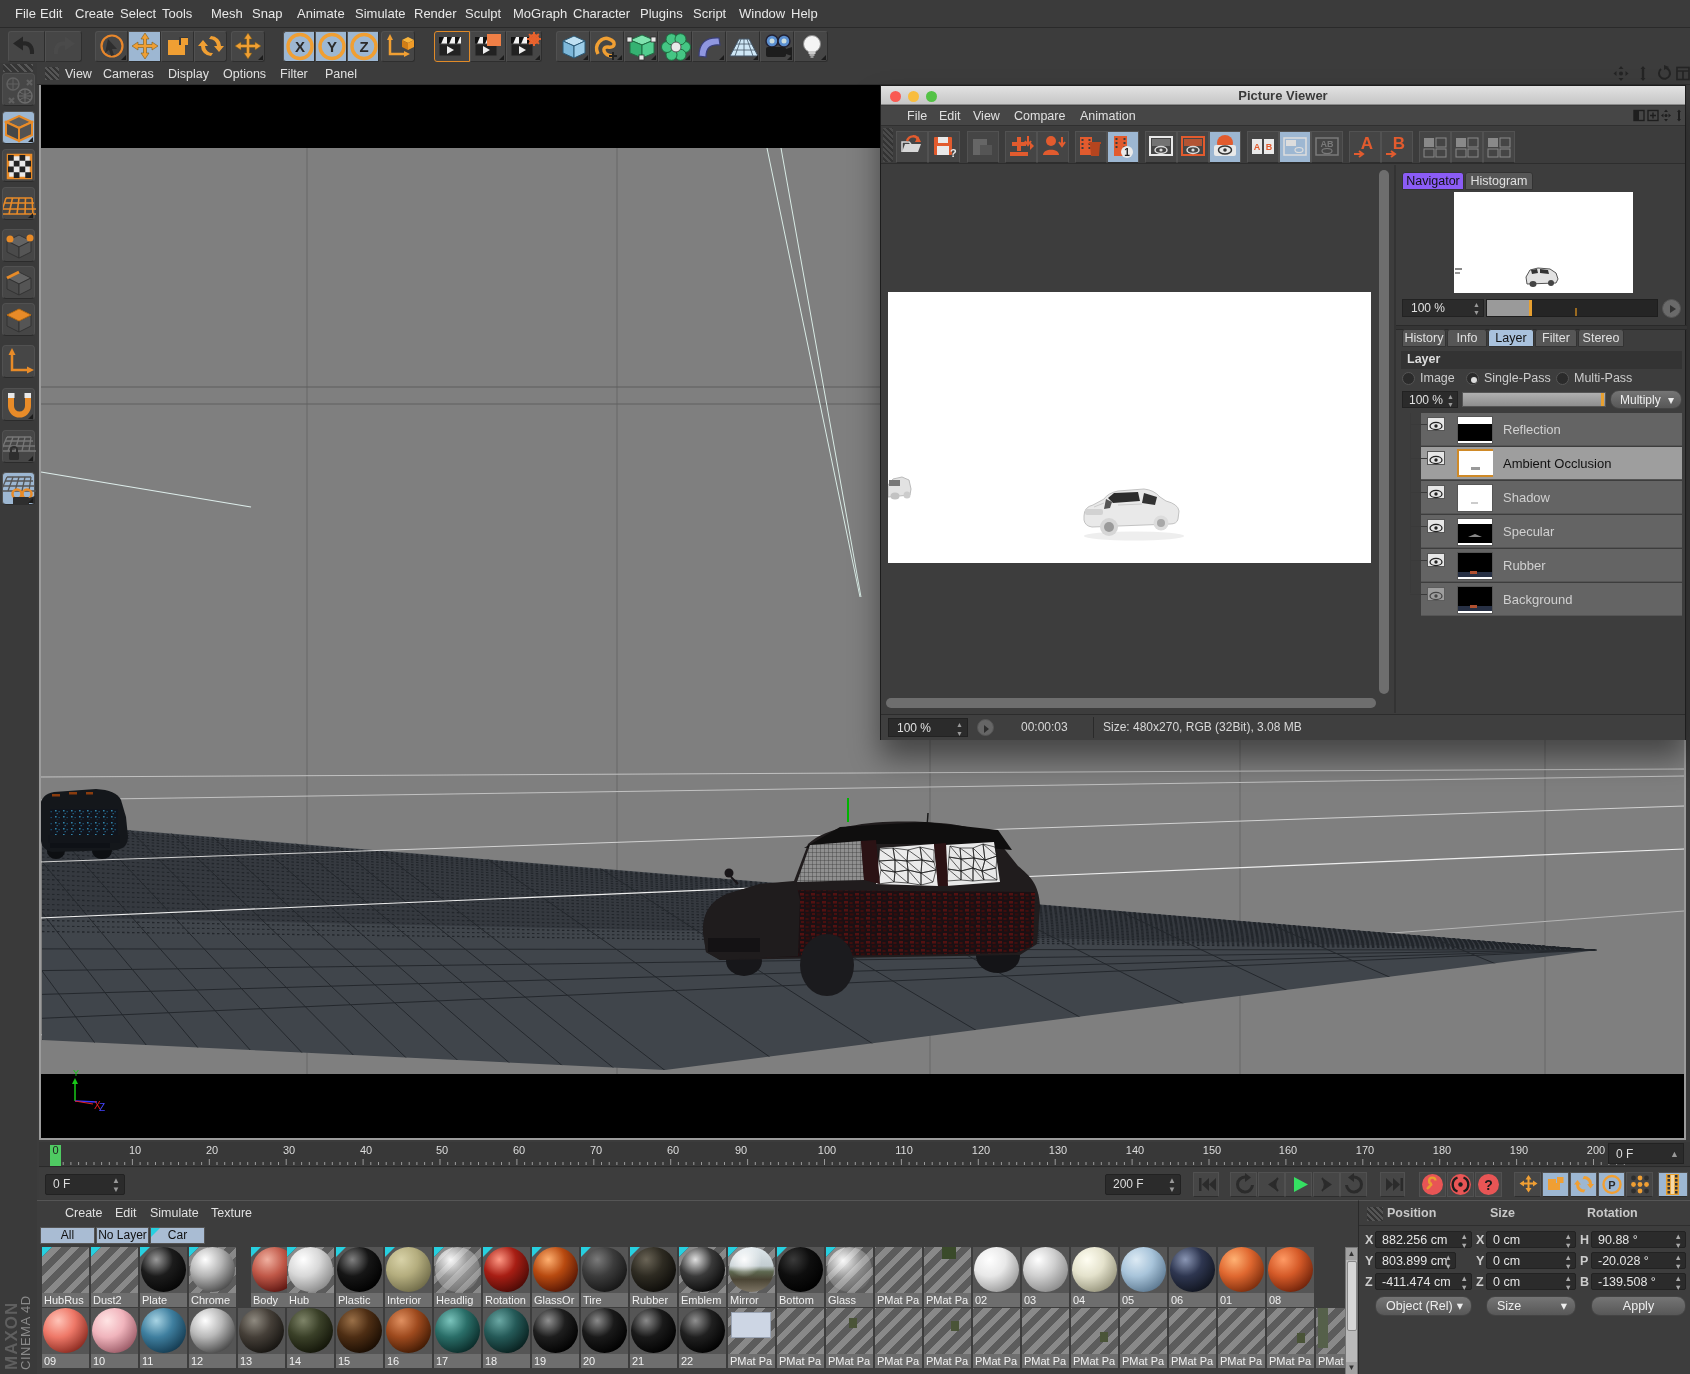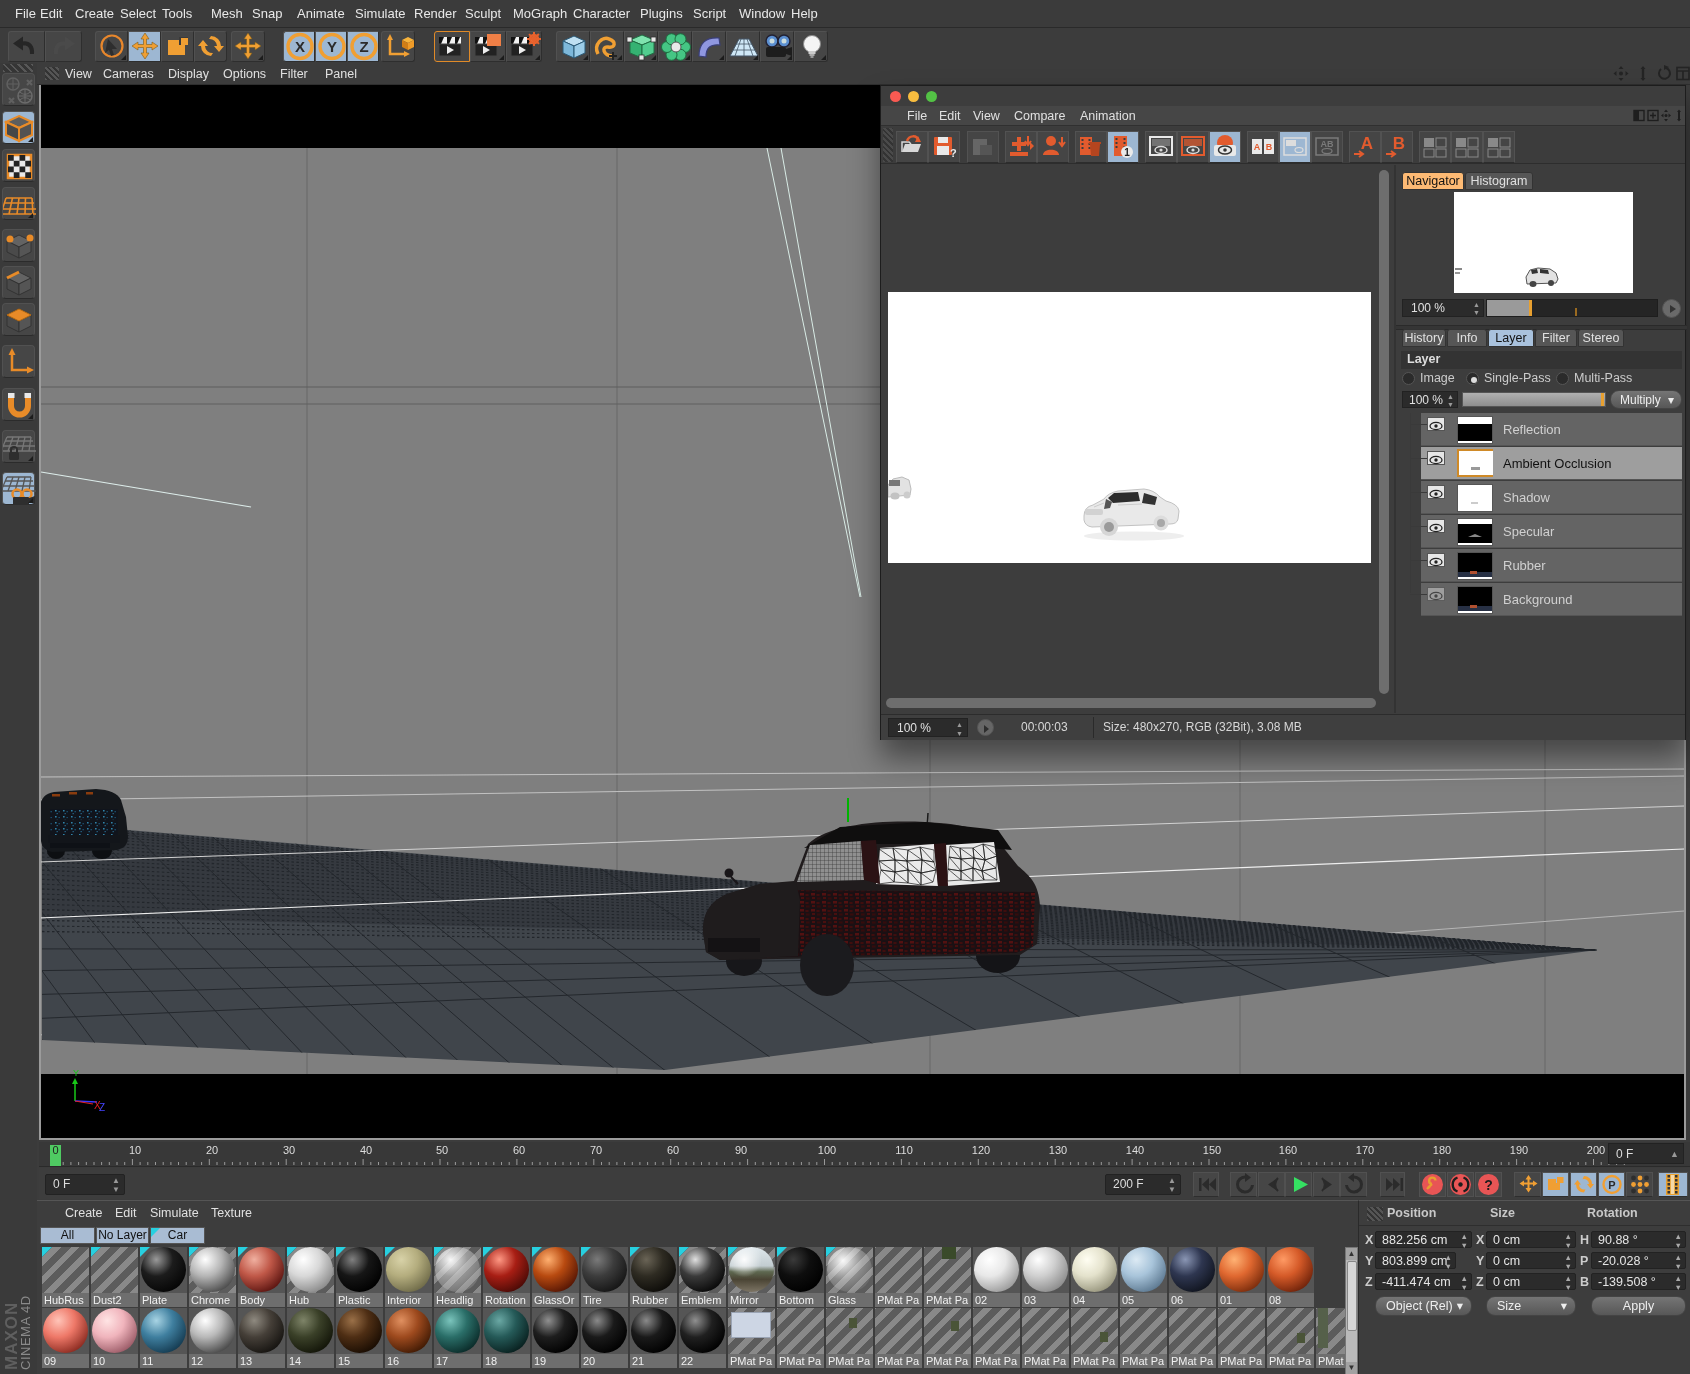"Picture Viewer" div { html: none -> <div>Picture Viewer</div> }
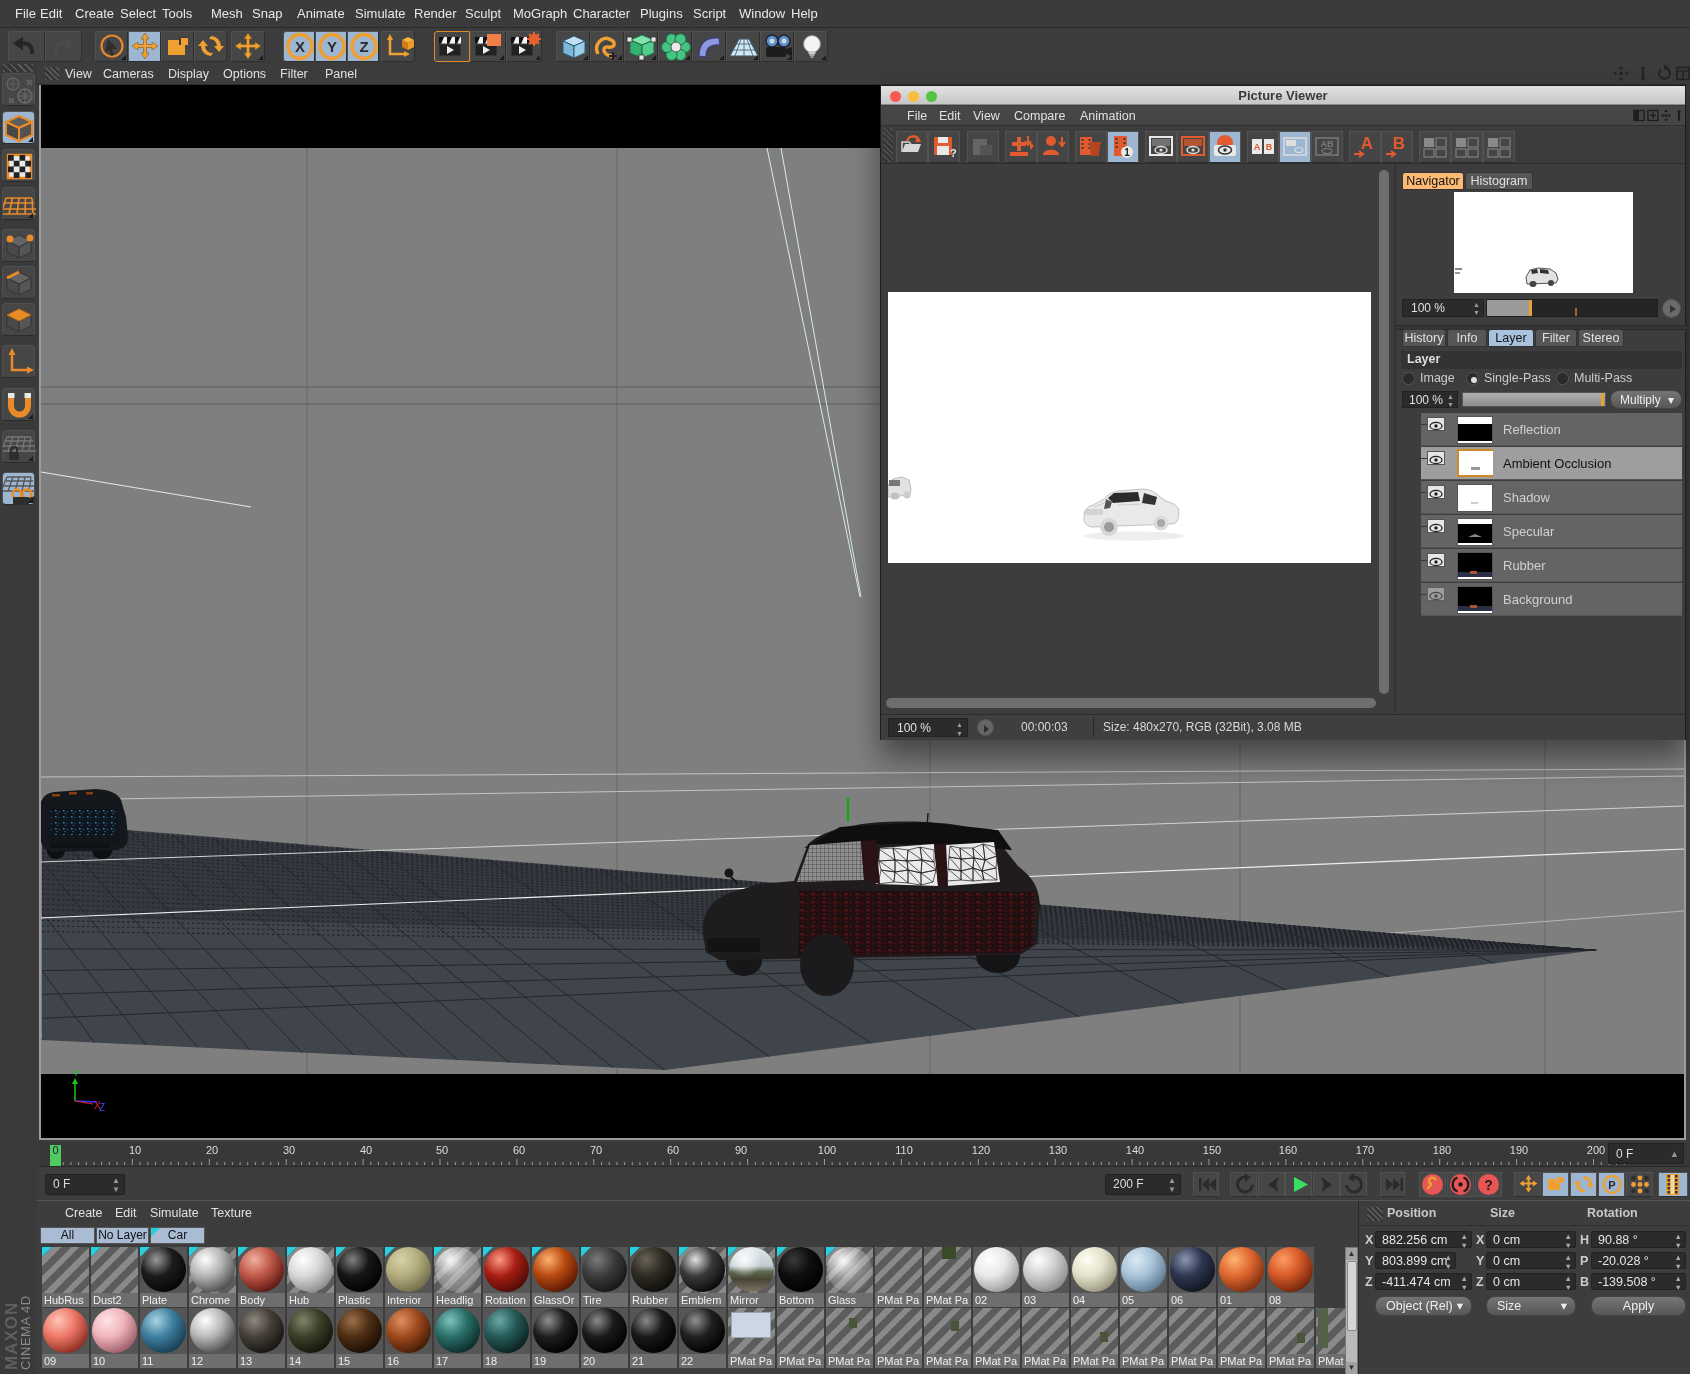"Navigator" div { background: #fdba74 -> #8b5cf6 }
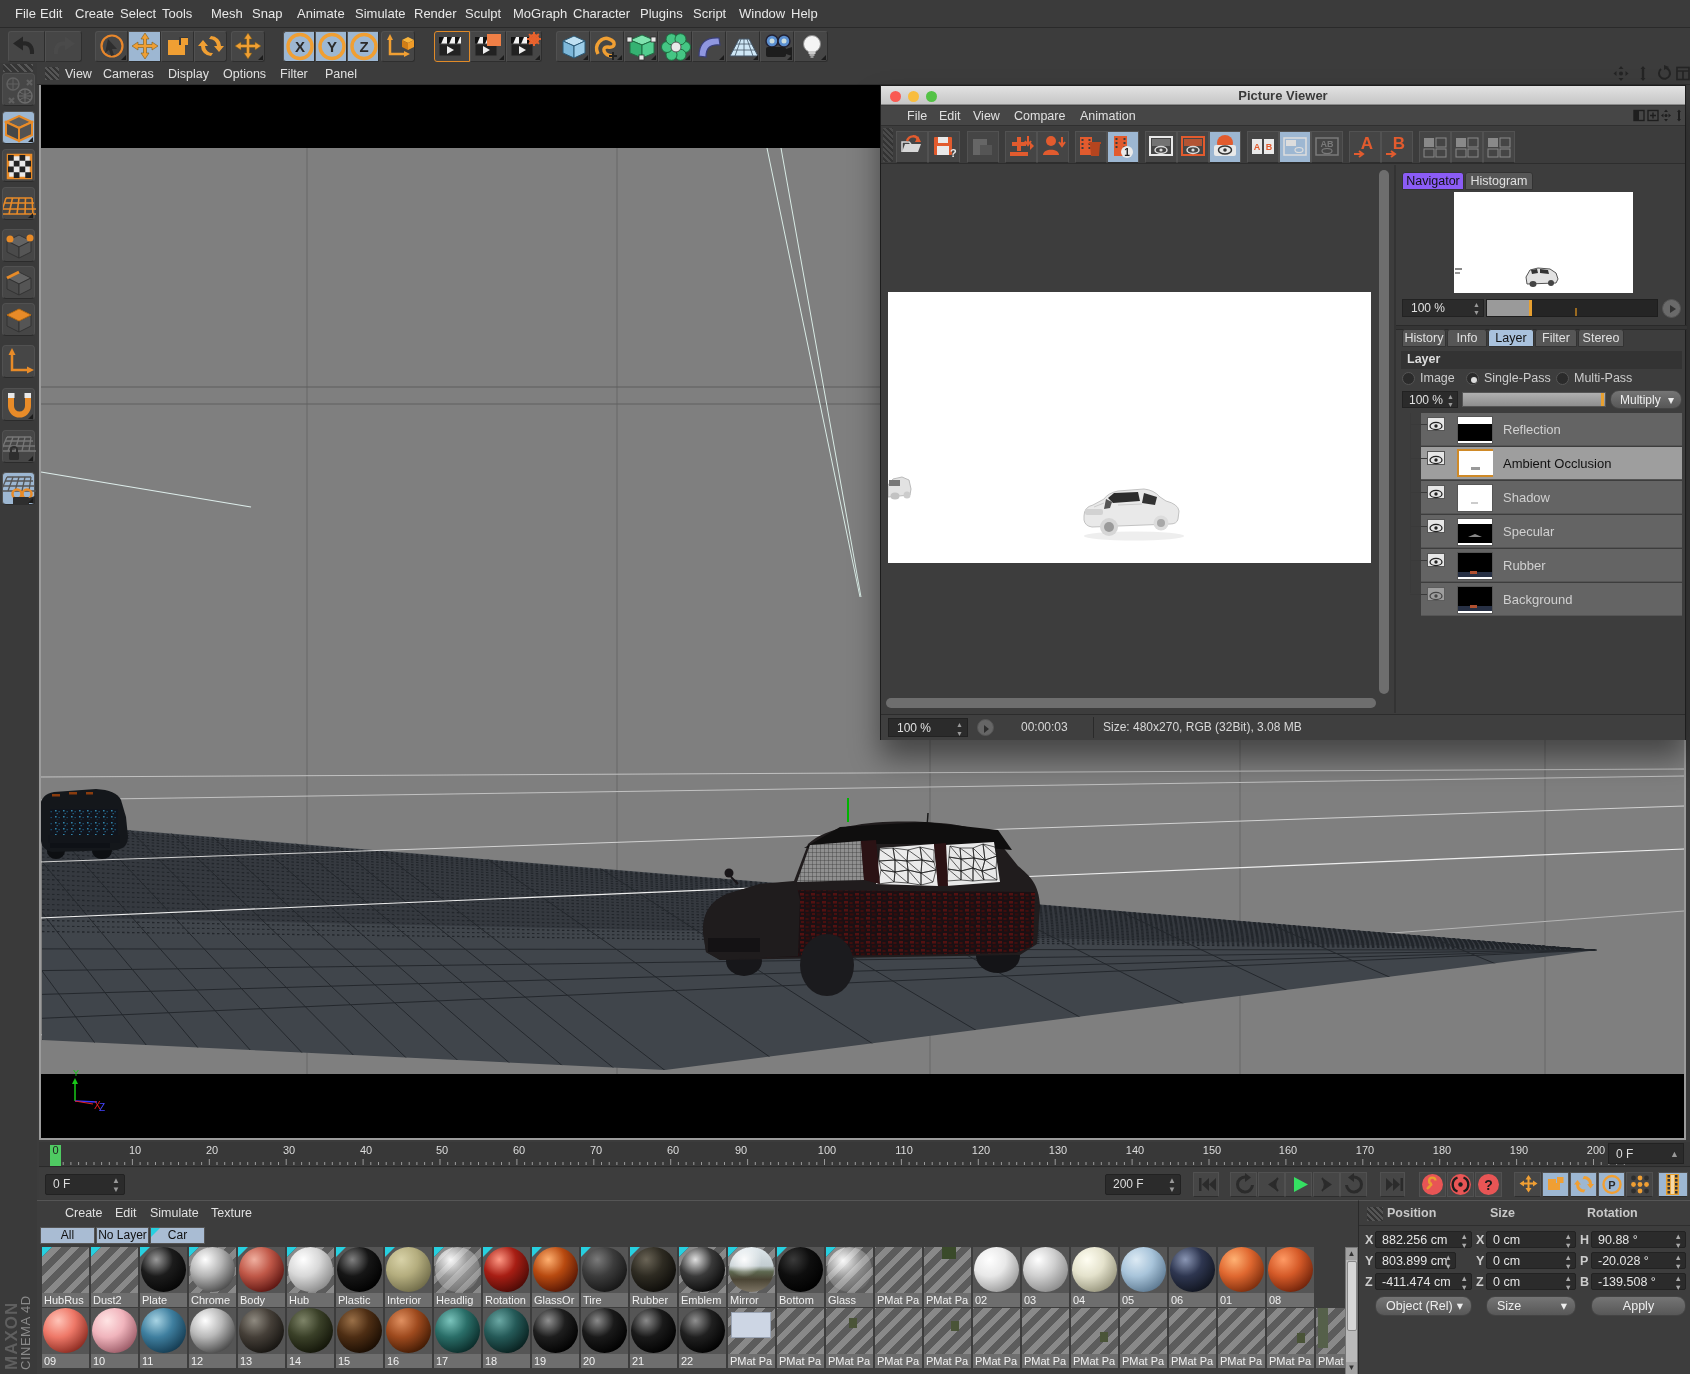"Body" div.mcell { left: 201px -> 214px }
